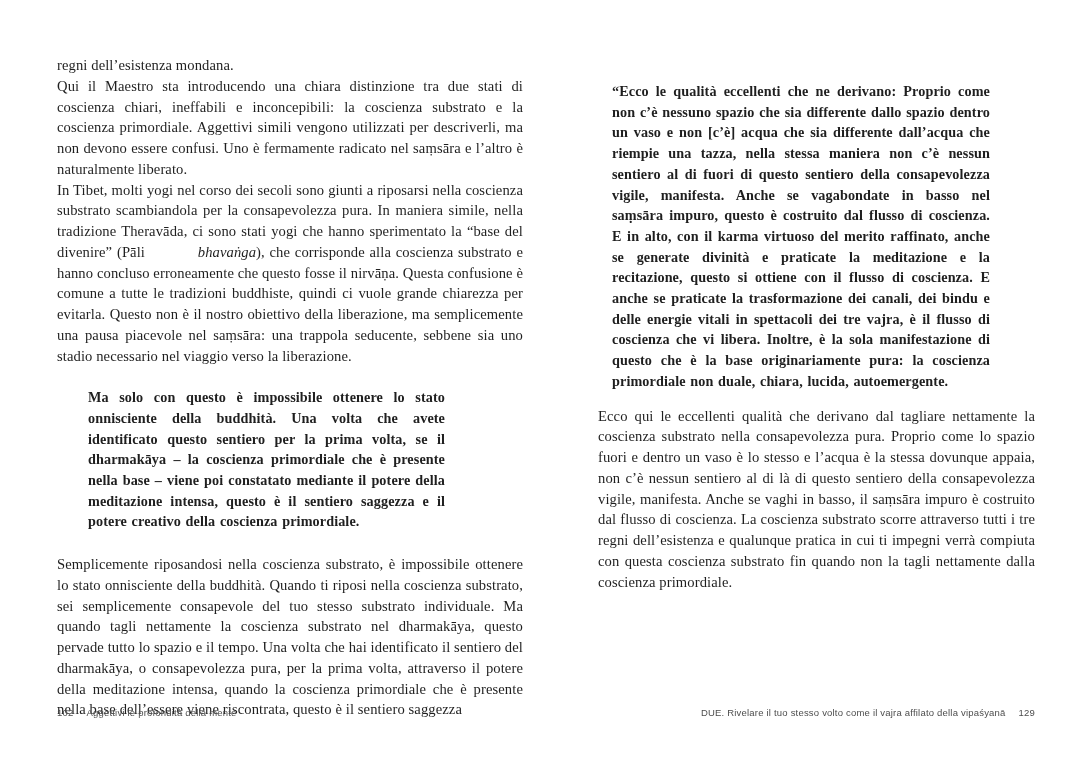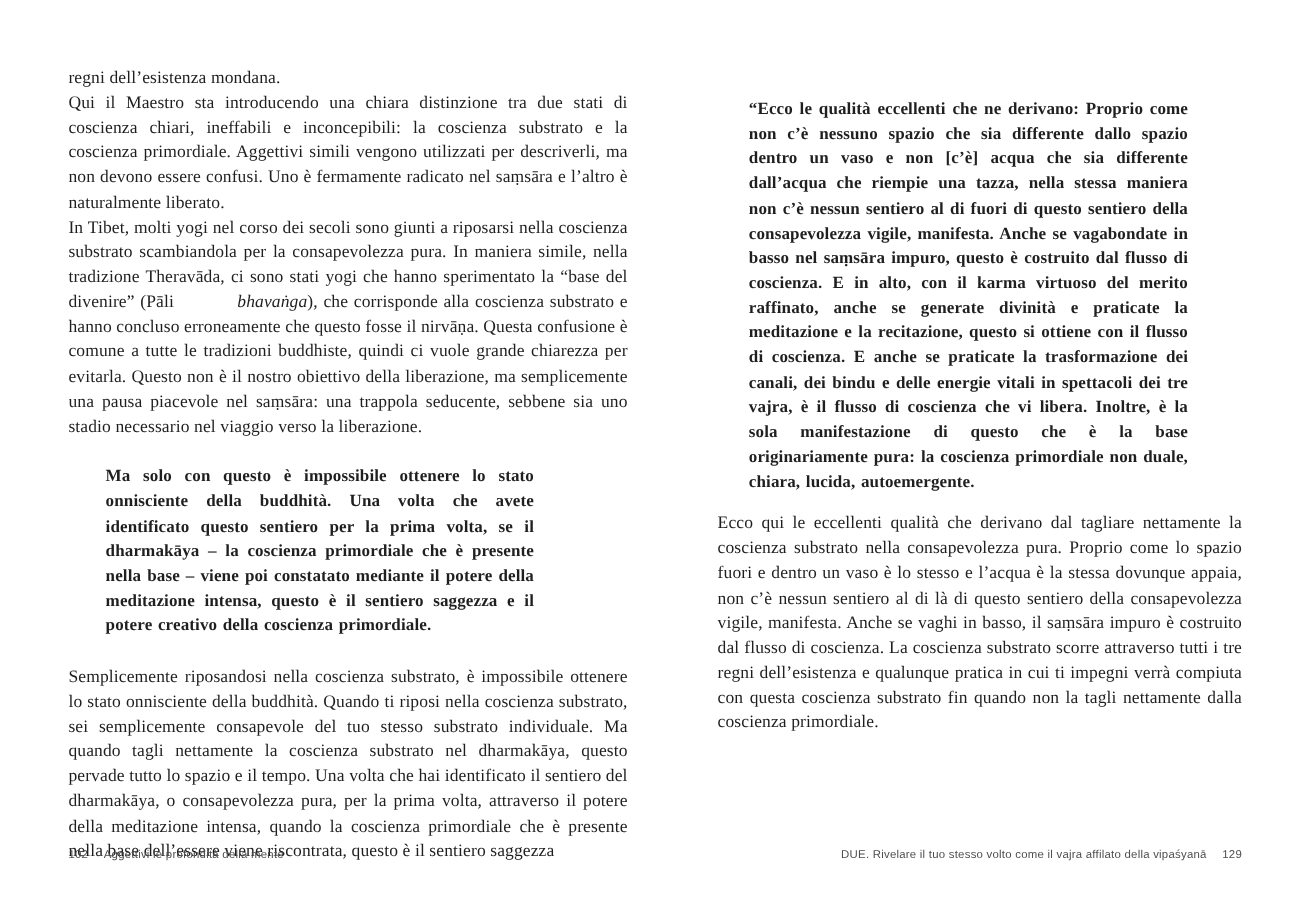"“Ecco le qualità eccellenti che" .col-right p.quote { margin: 26px 45px 14px 26px -> 26px 45px 14px 14px }
